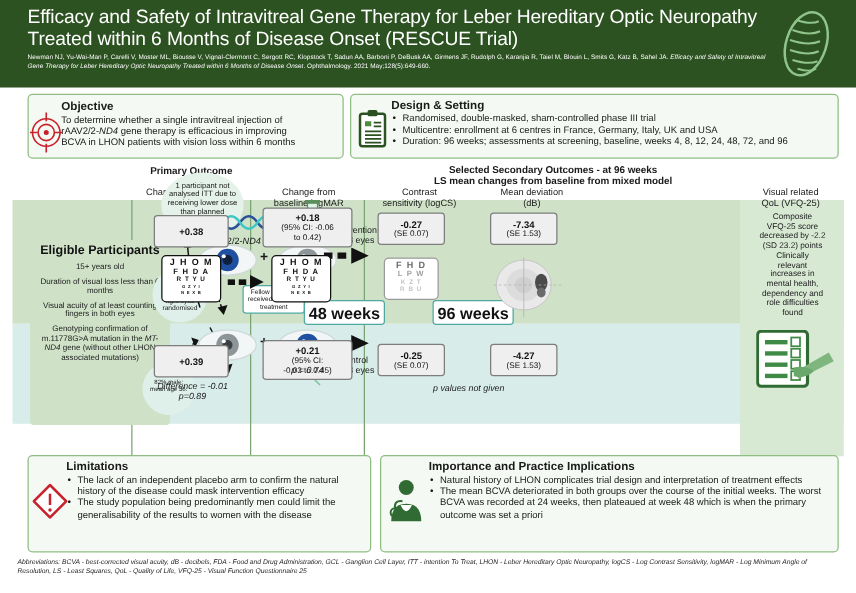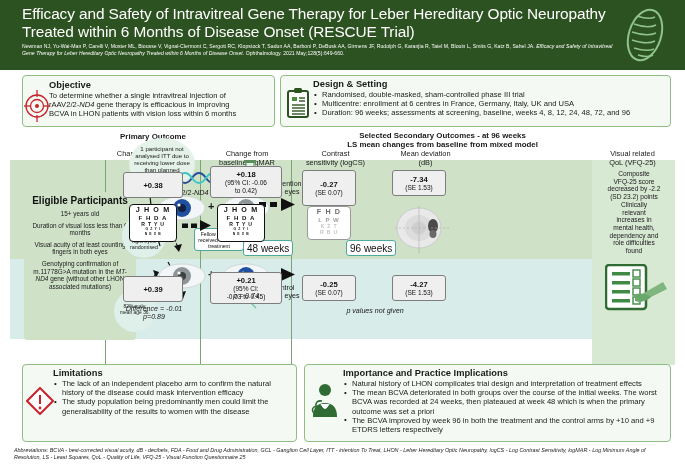"-0.27" div.chip { height: 36px -> 26px }
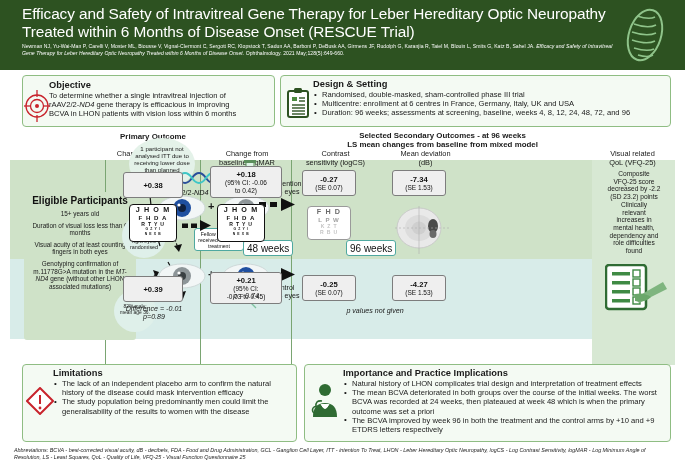"48 weeks" .weekpill { font-size: 10px -> 13px; font-weight: normal -> bold }
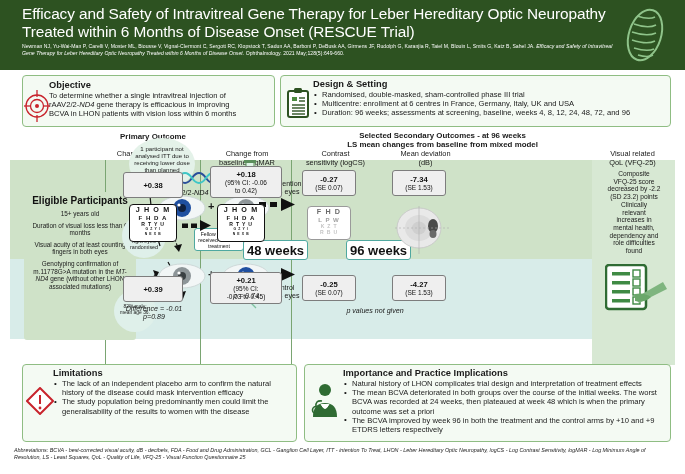"The BCVA improved by week" li { html: <li>The BCVA improved by week 96 in both the treatment and the control arms by +10 and +9 ETDRS letters respectively</li> -> none }
